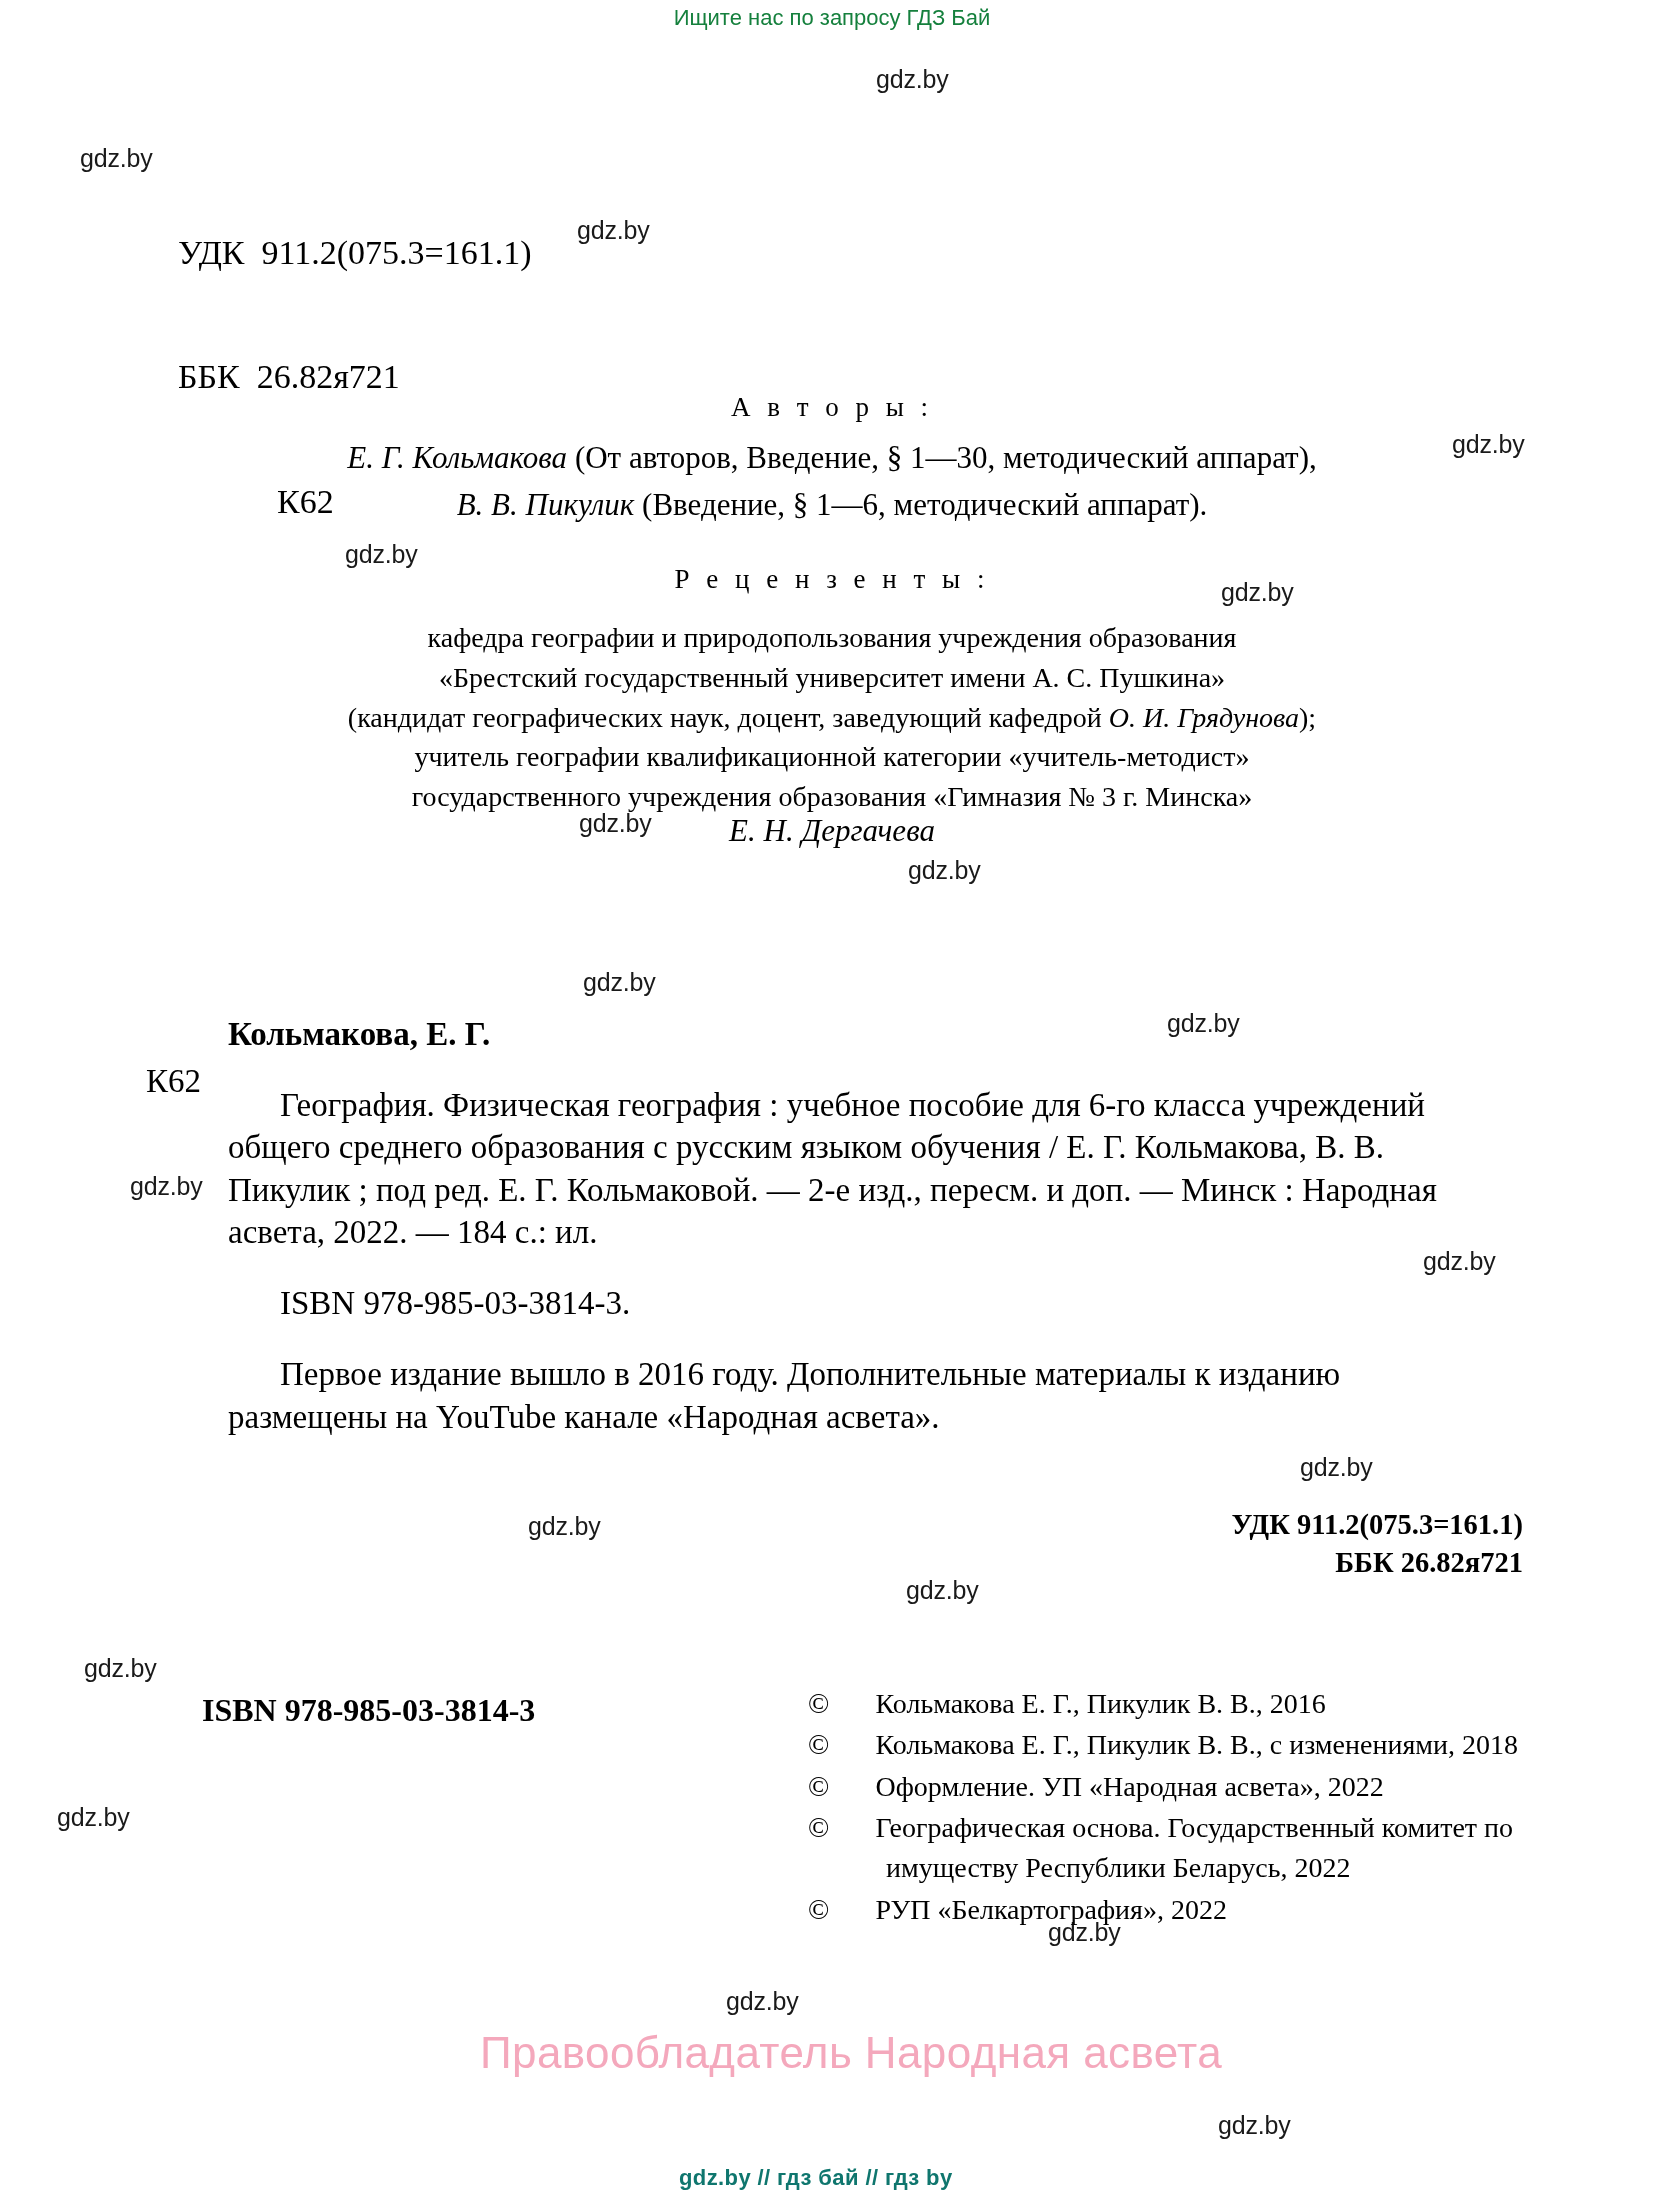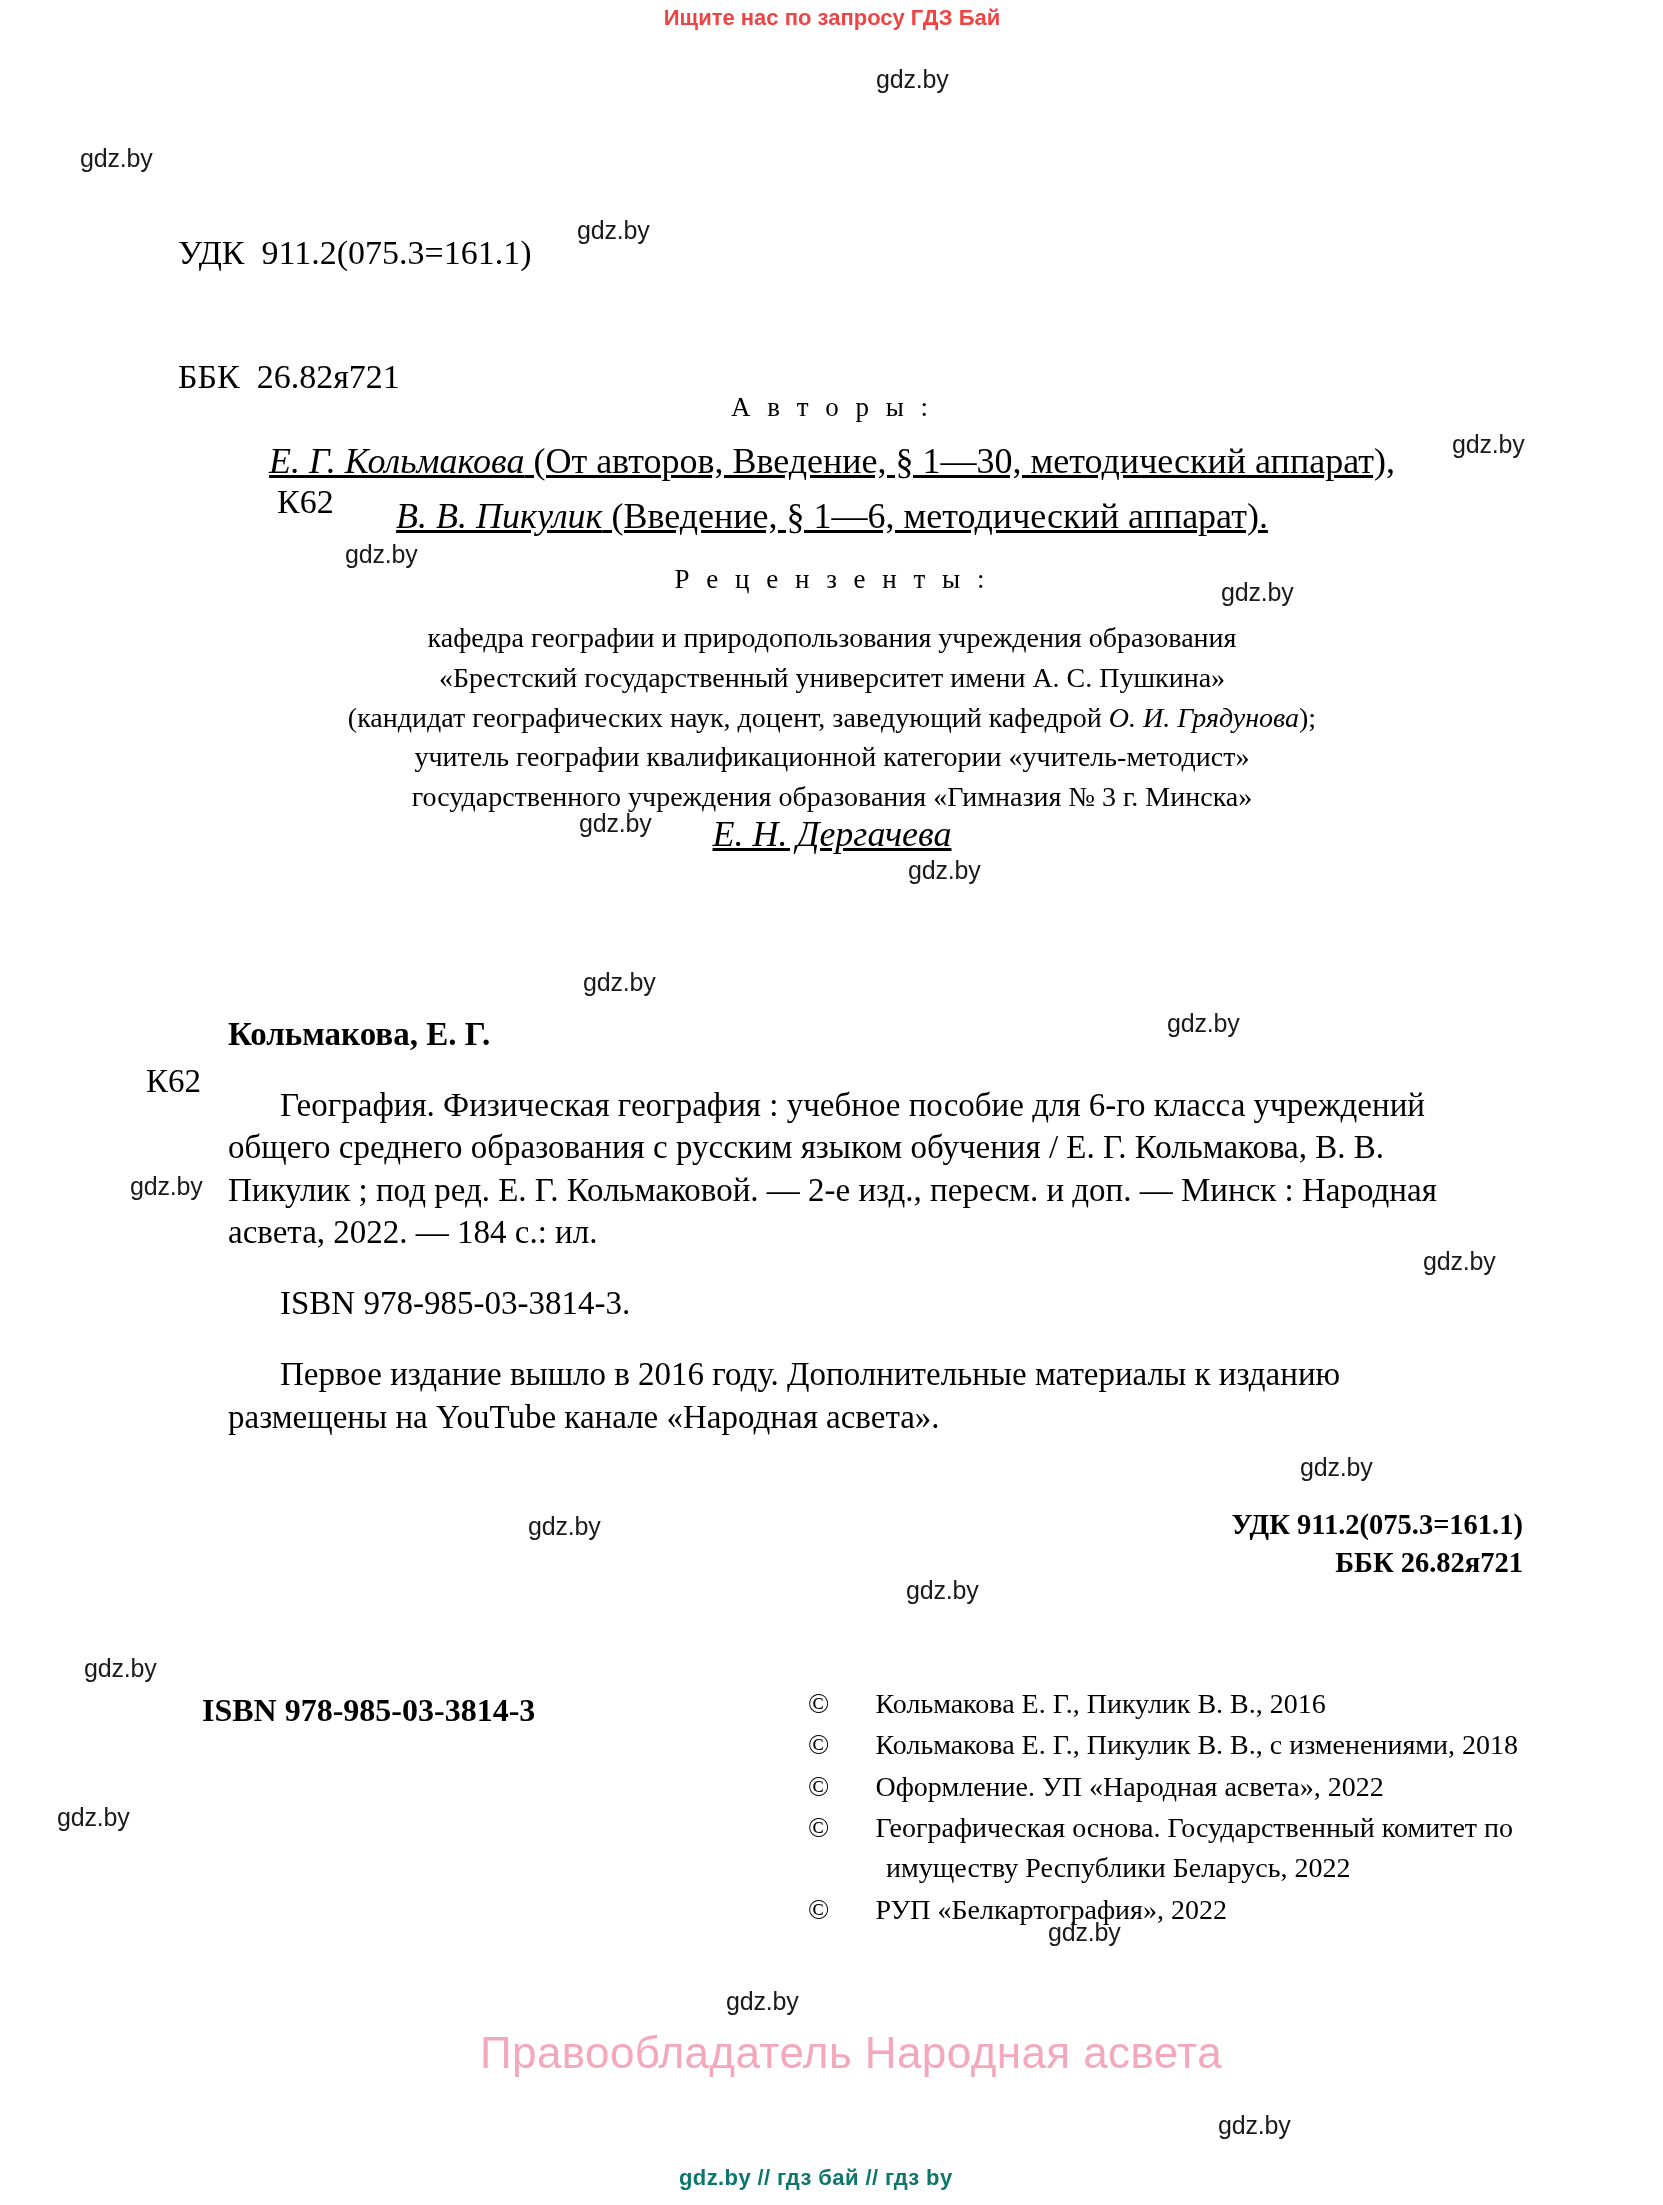"Ищите нас по запросу ГДЗ" .promo-green { color: #ef4444 -> #15803d; font-weight: bold -> normal }
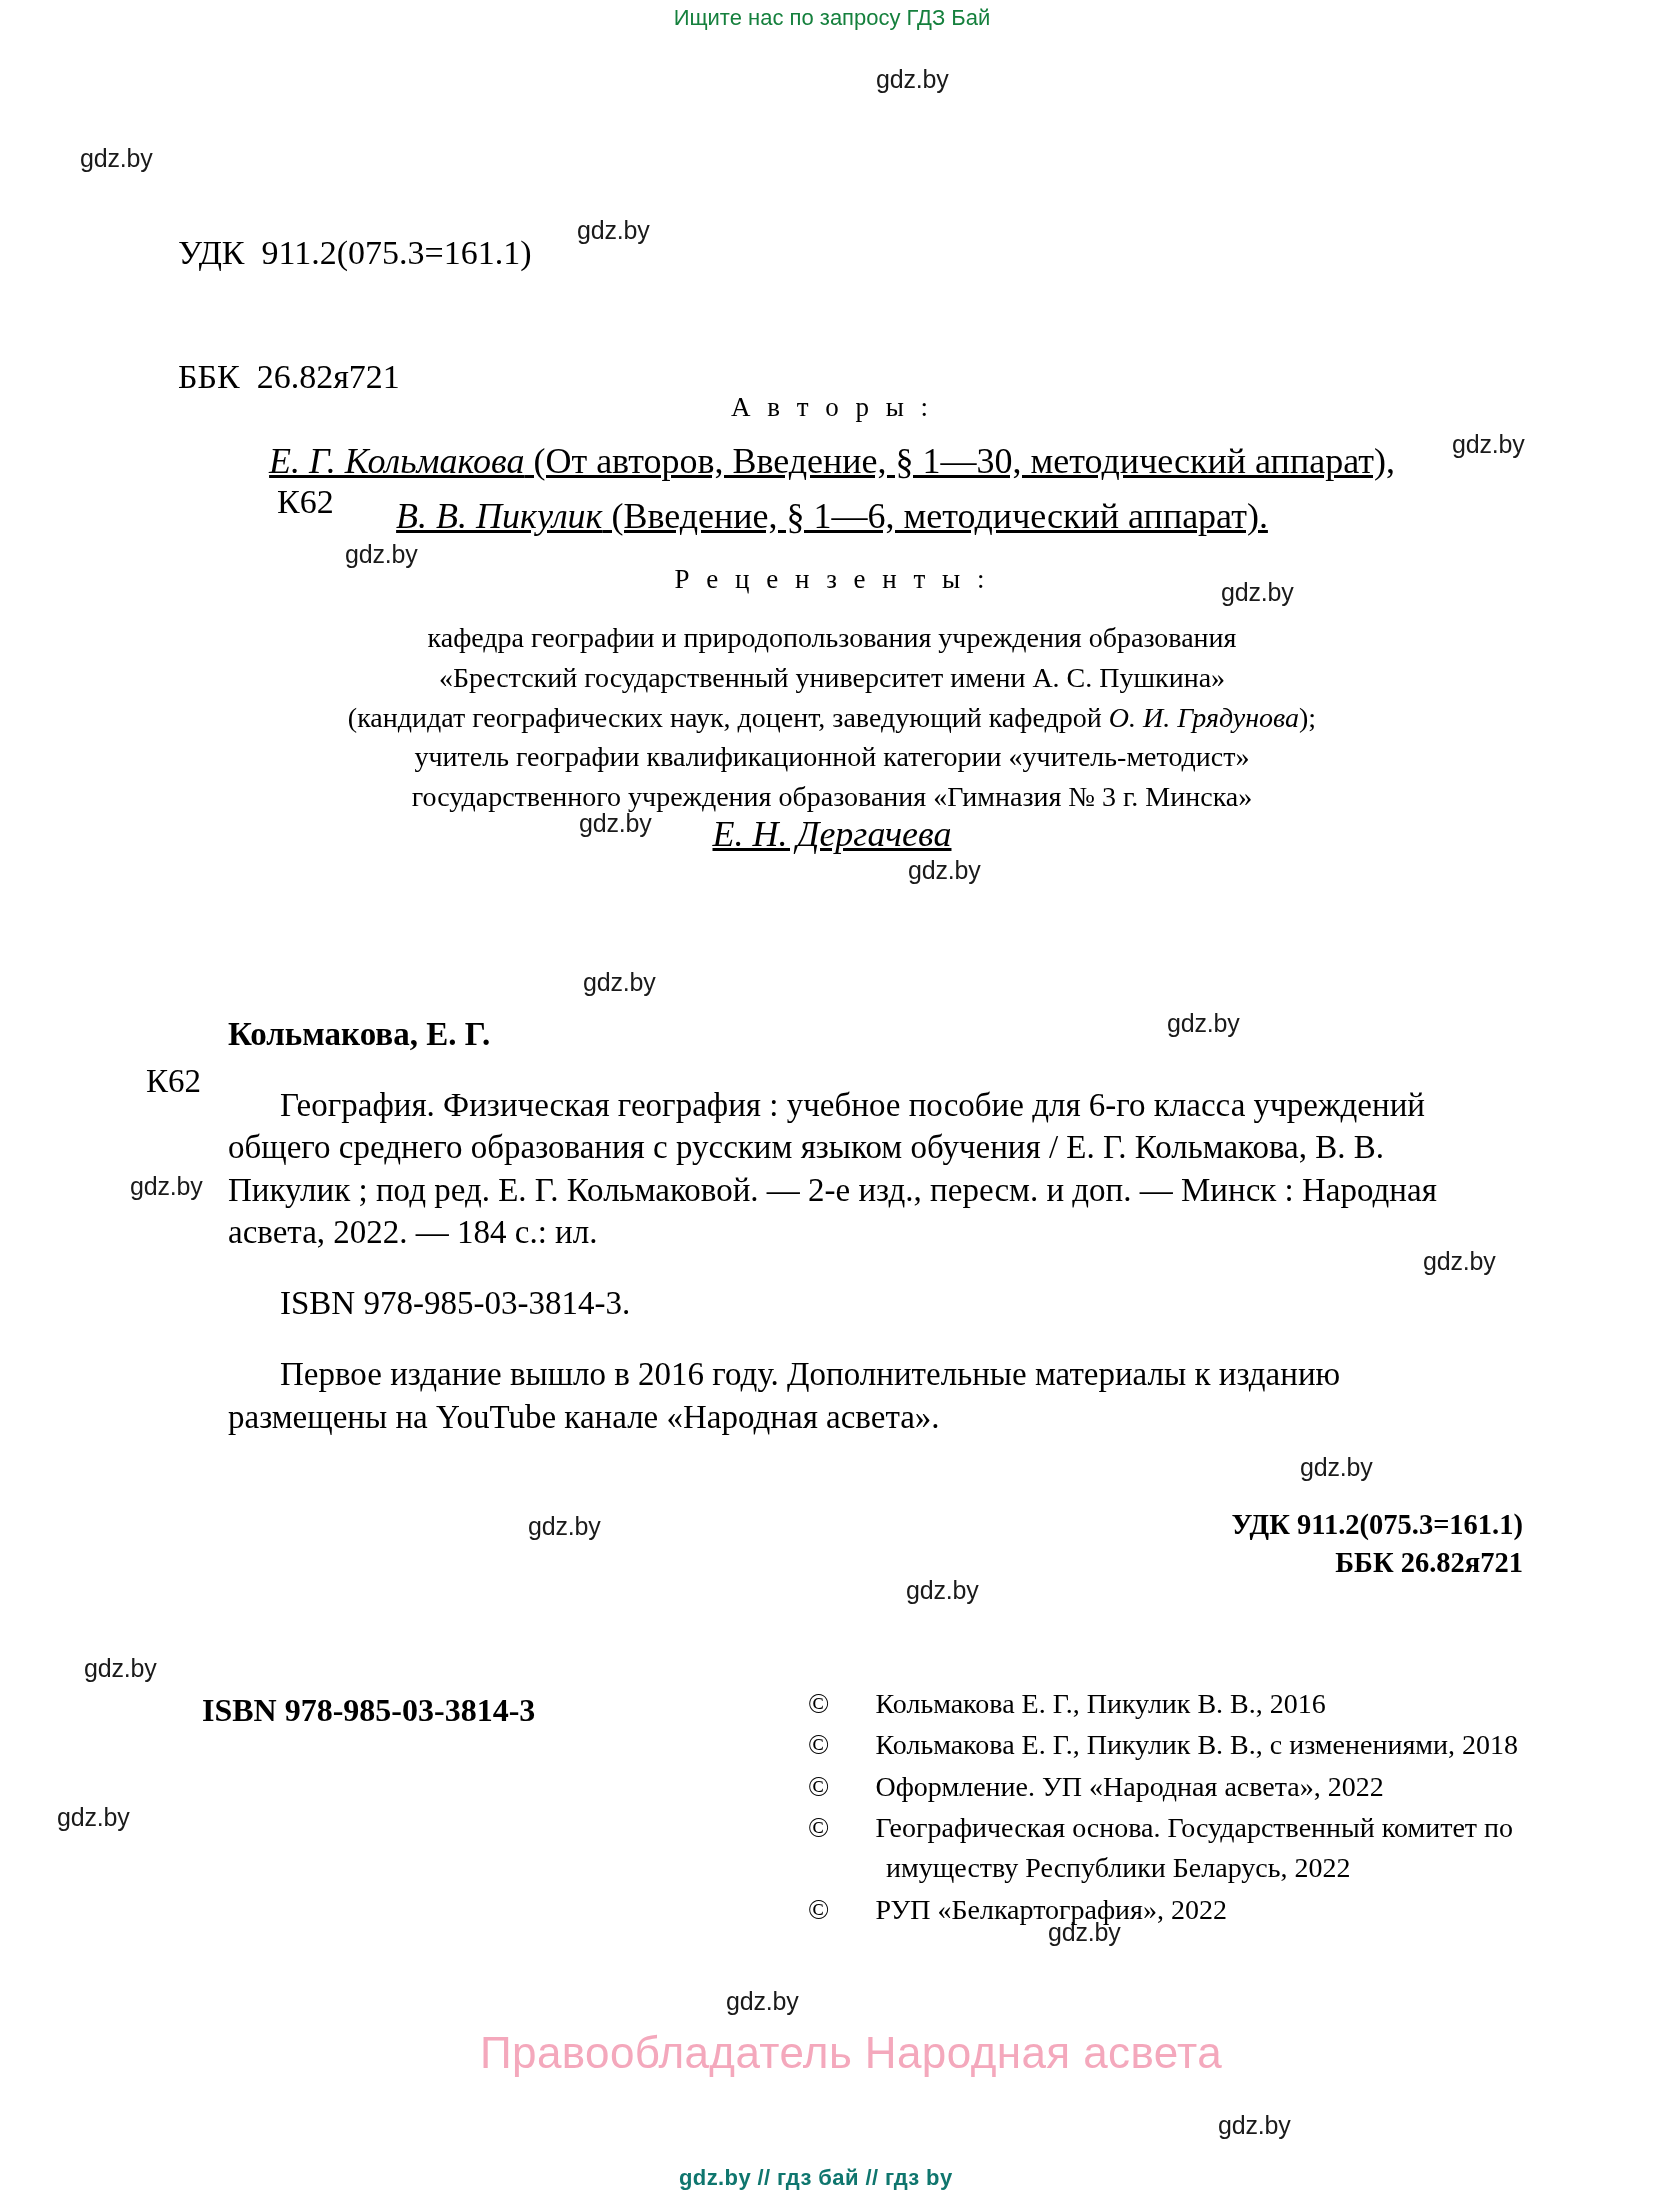"Е. Г. Кольмакова (От авторов," .authors-line { font-size: 36px -> 31px; text-decoration: underline -> none }
